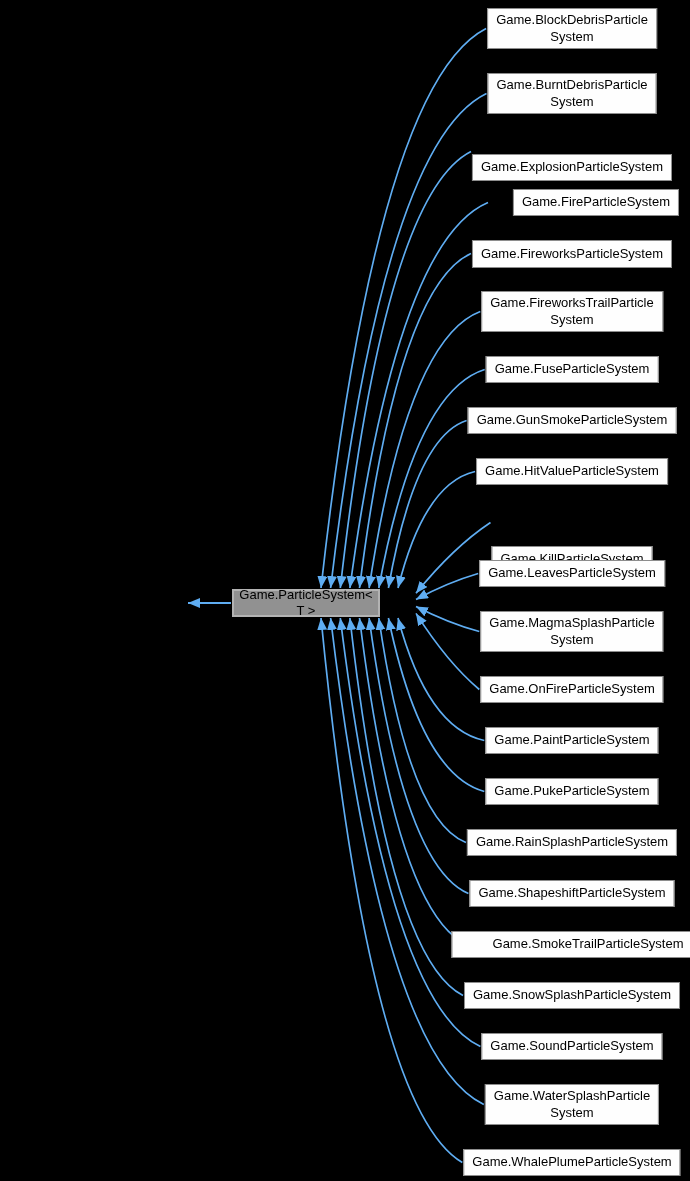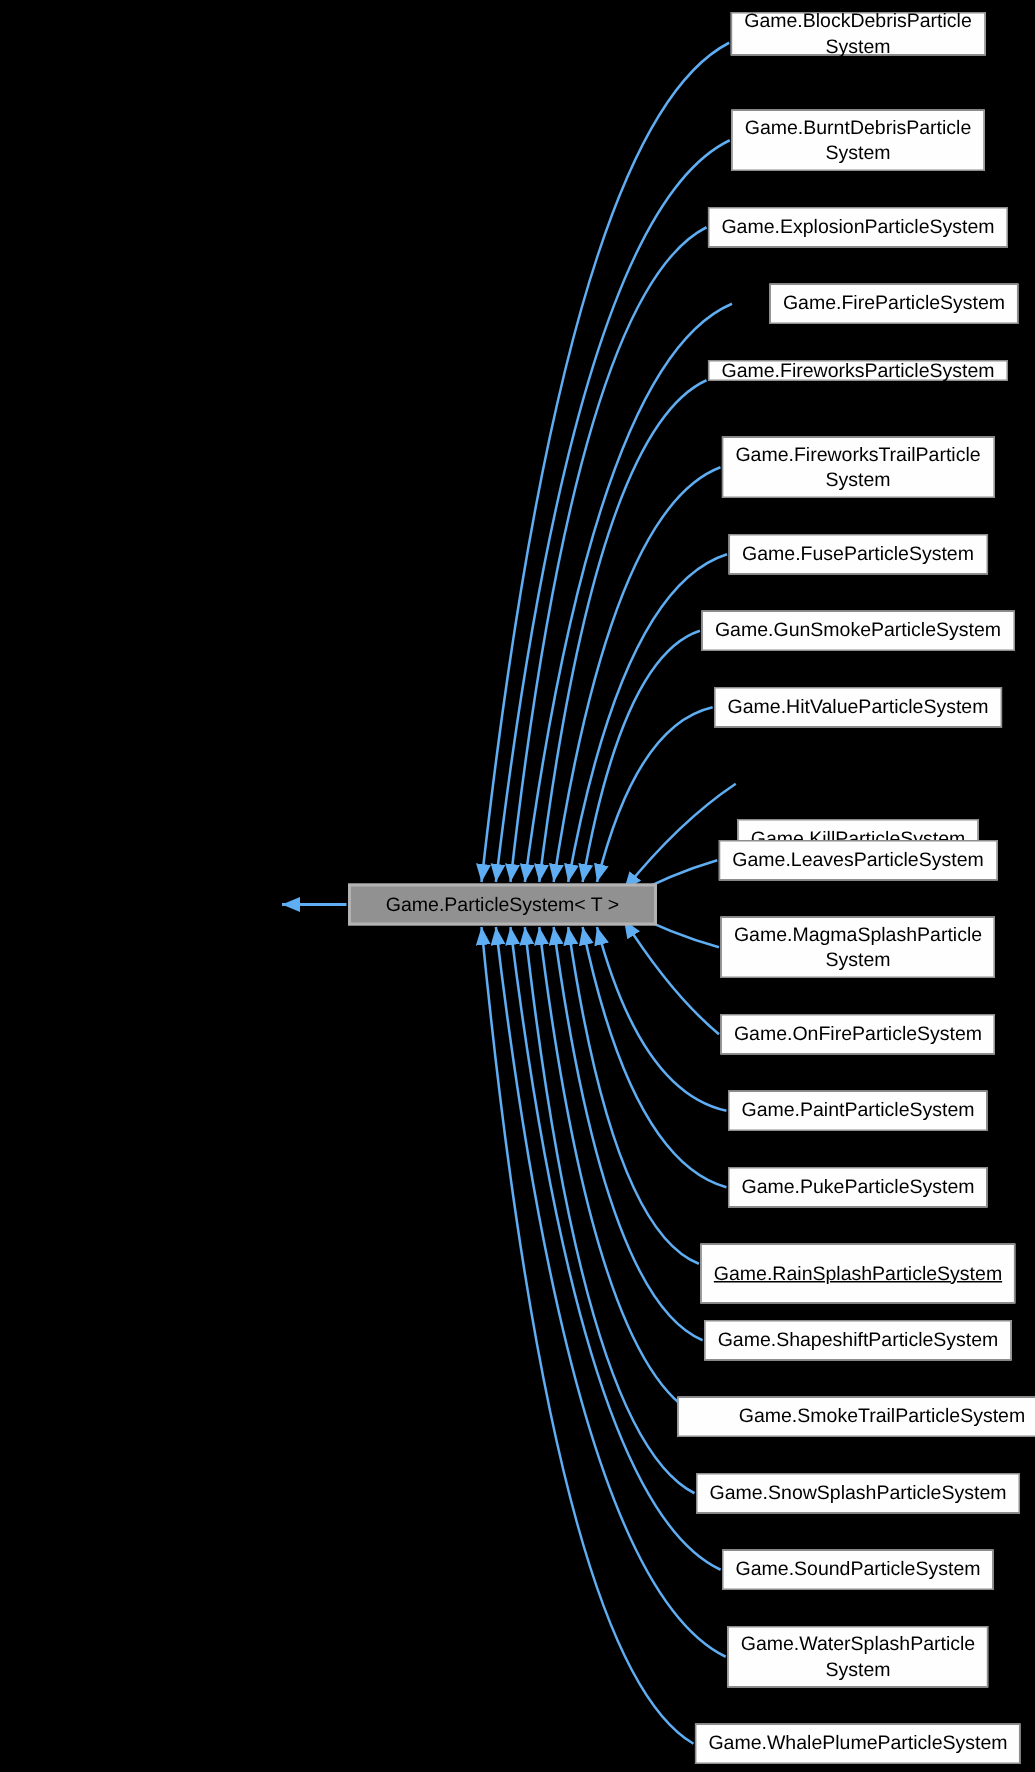"Game.BlockDebrisParticle" div.node { height: 29px -> 41px }
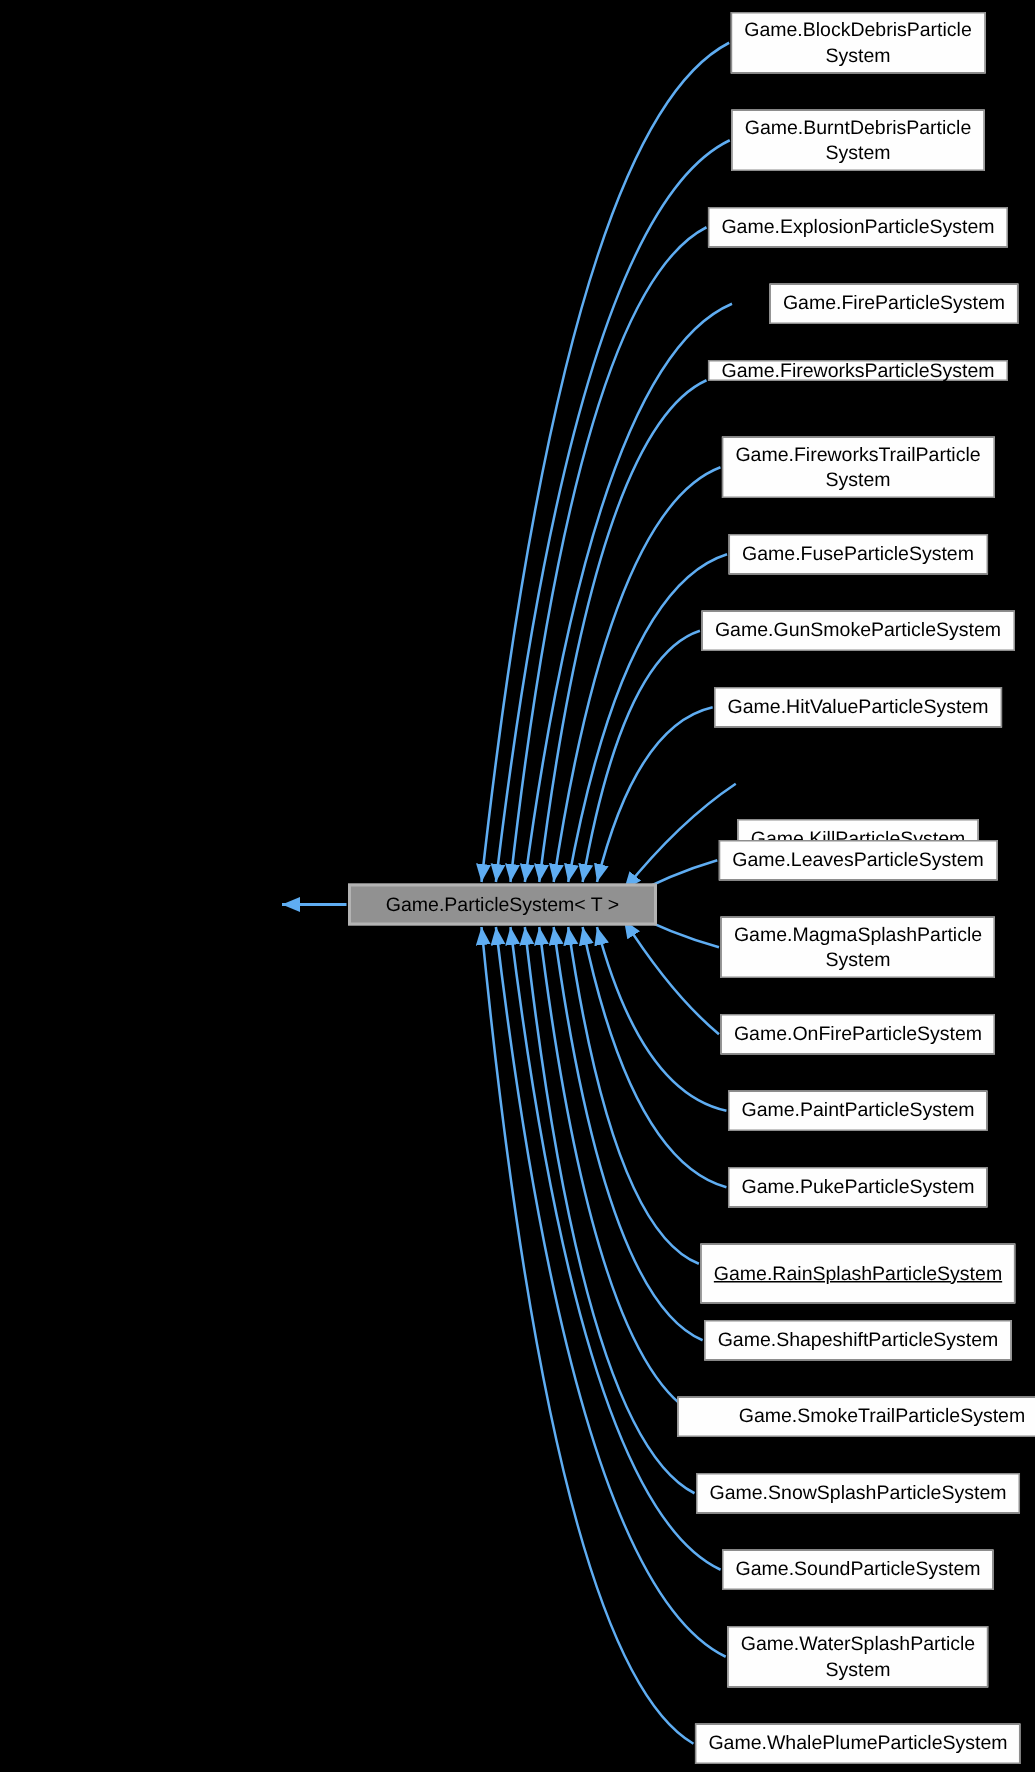"Game.ExplosionParticleSystem" div.node { top: 138px -> 154px }
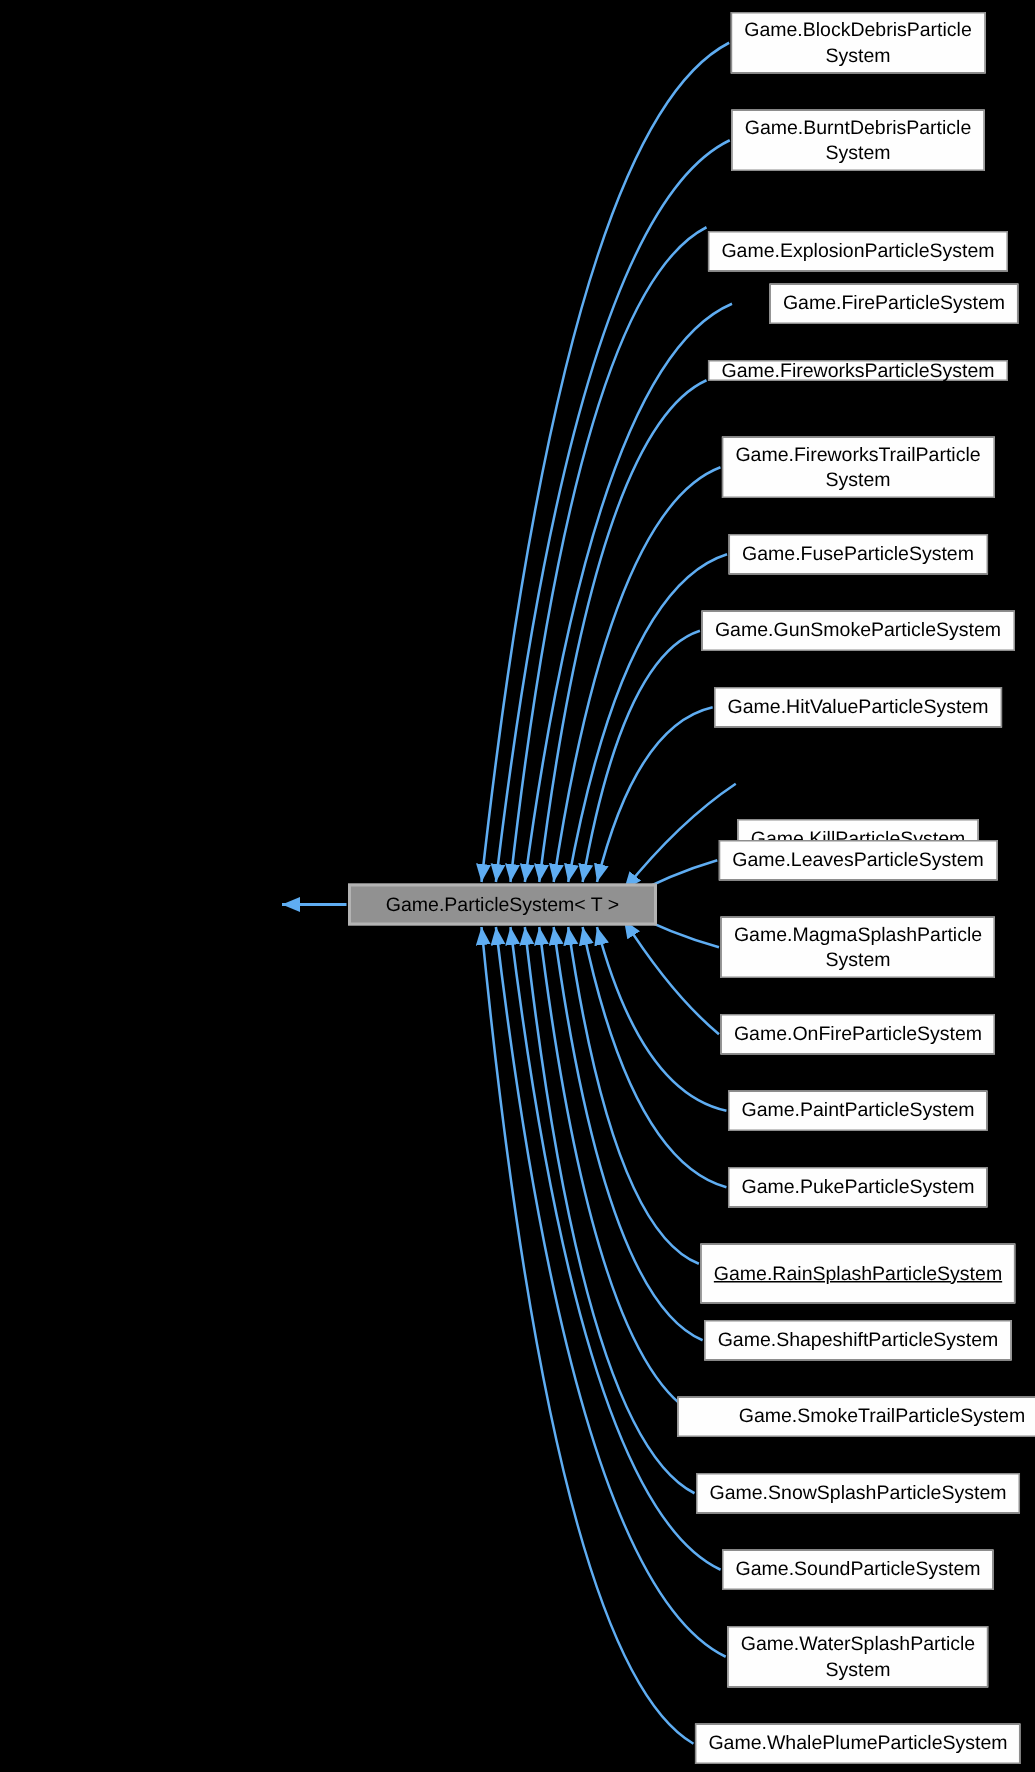"Game.FireworksParticleSystem" div.node { height: 14px -> 28px }
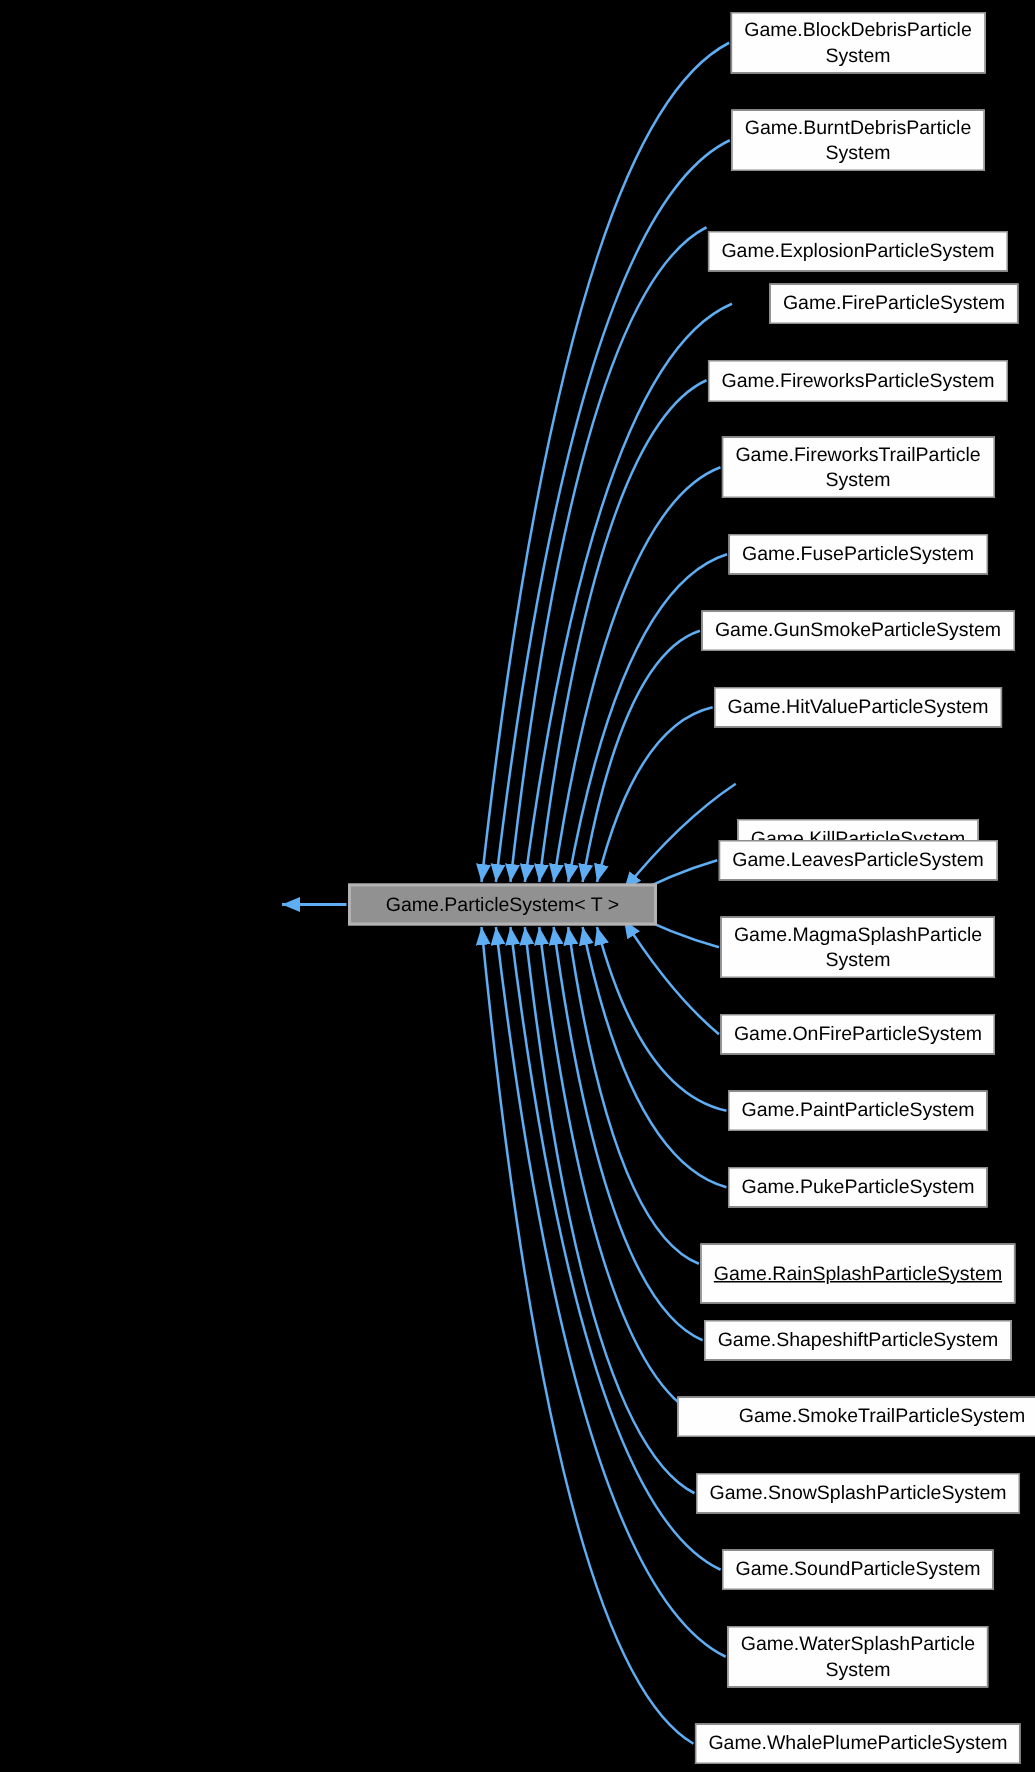"Game.ParticleSystem< T >" .node.center { width: 206px -> 148px }
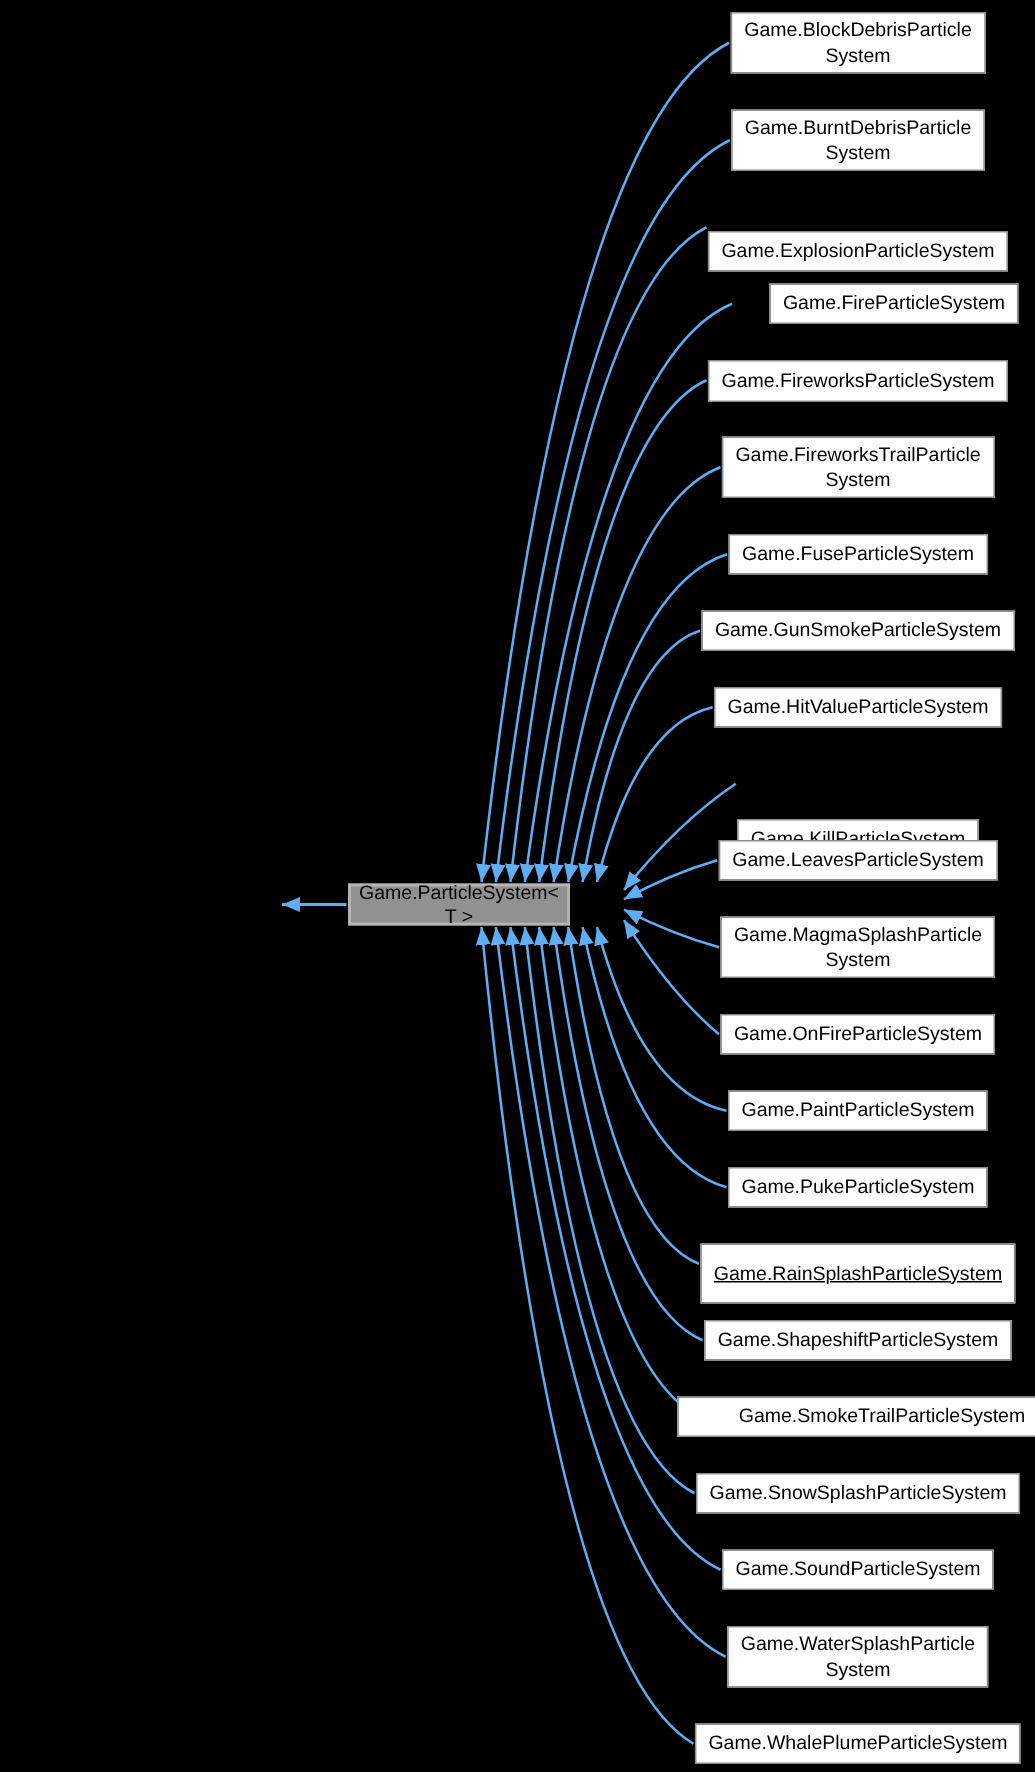"Game.RainSplashParticleSystem" div.node { height: 40px -> 27px; text-decoration: underline -> none }
